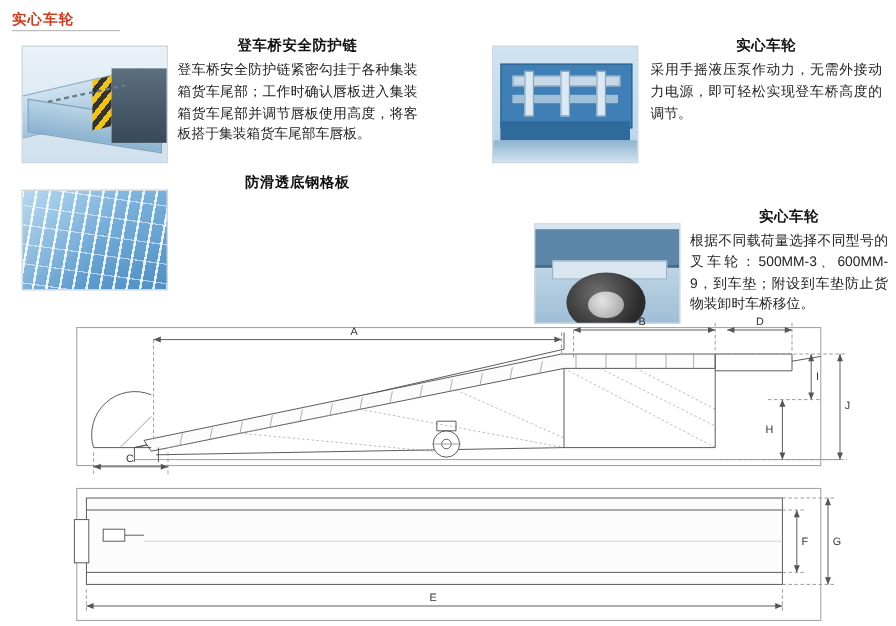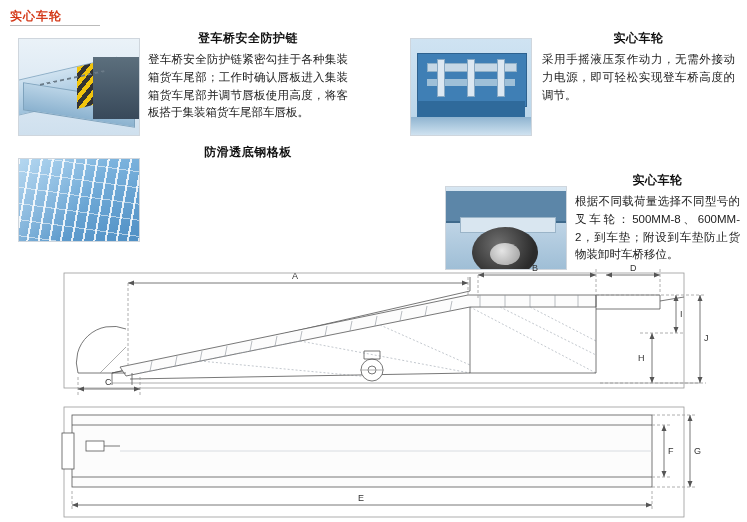"根据不同载荷量选择不同型号的叉车轮：500MM-8、600MM-2，到车垫；附设" div.fbody { text: 500MM-8、600MM-2 -> 500MM-3、600MM-9 }
